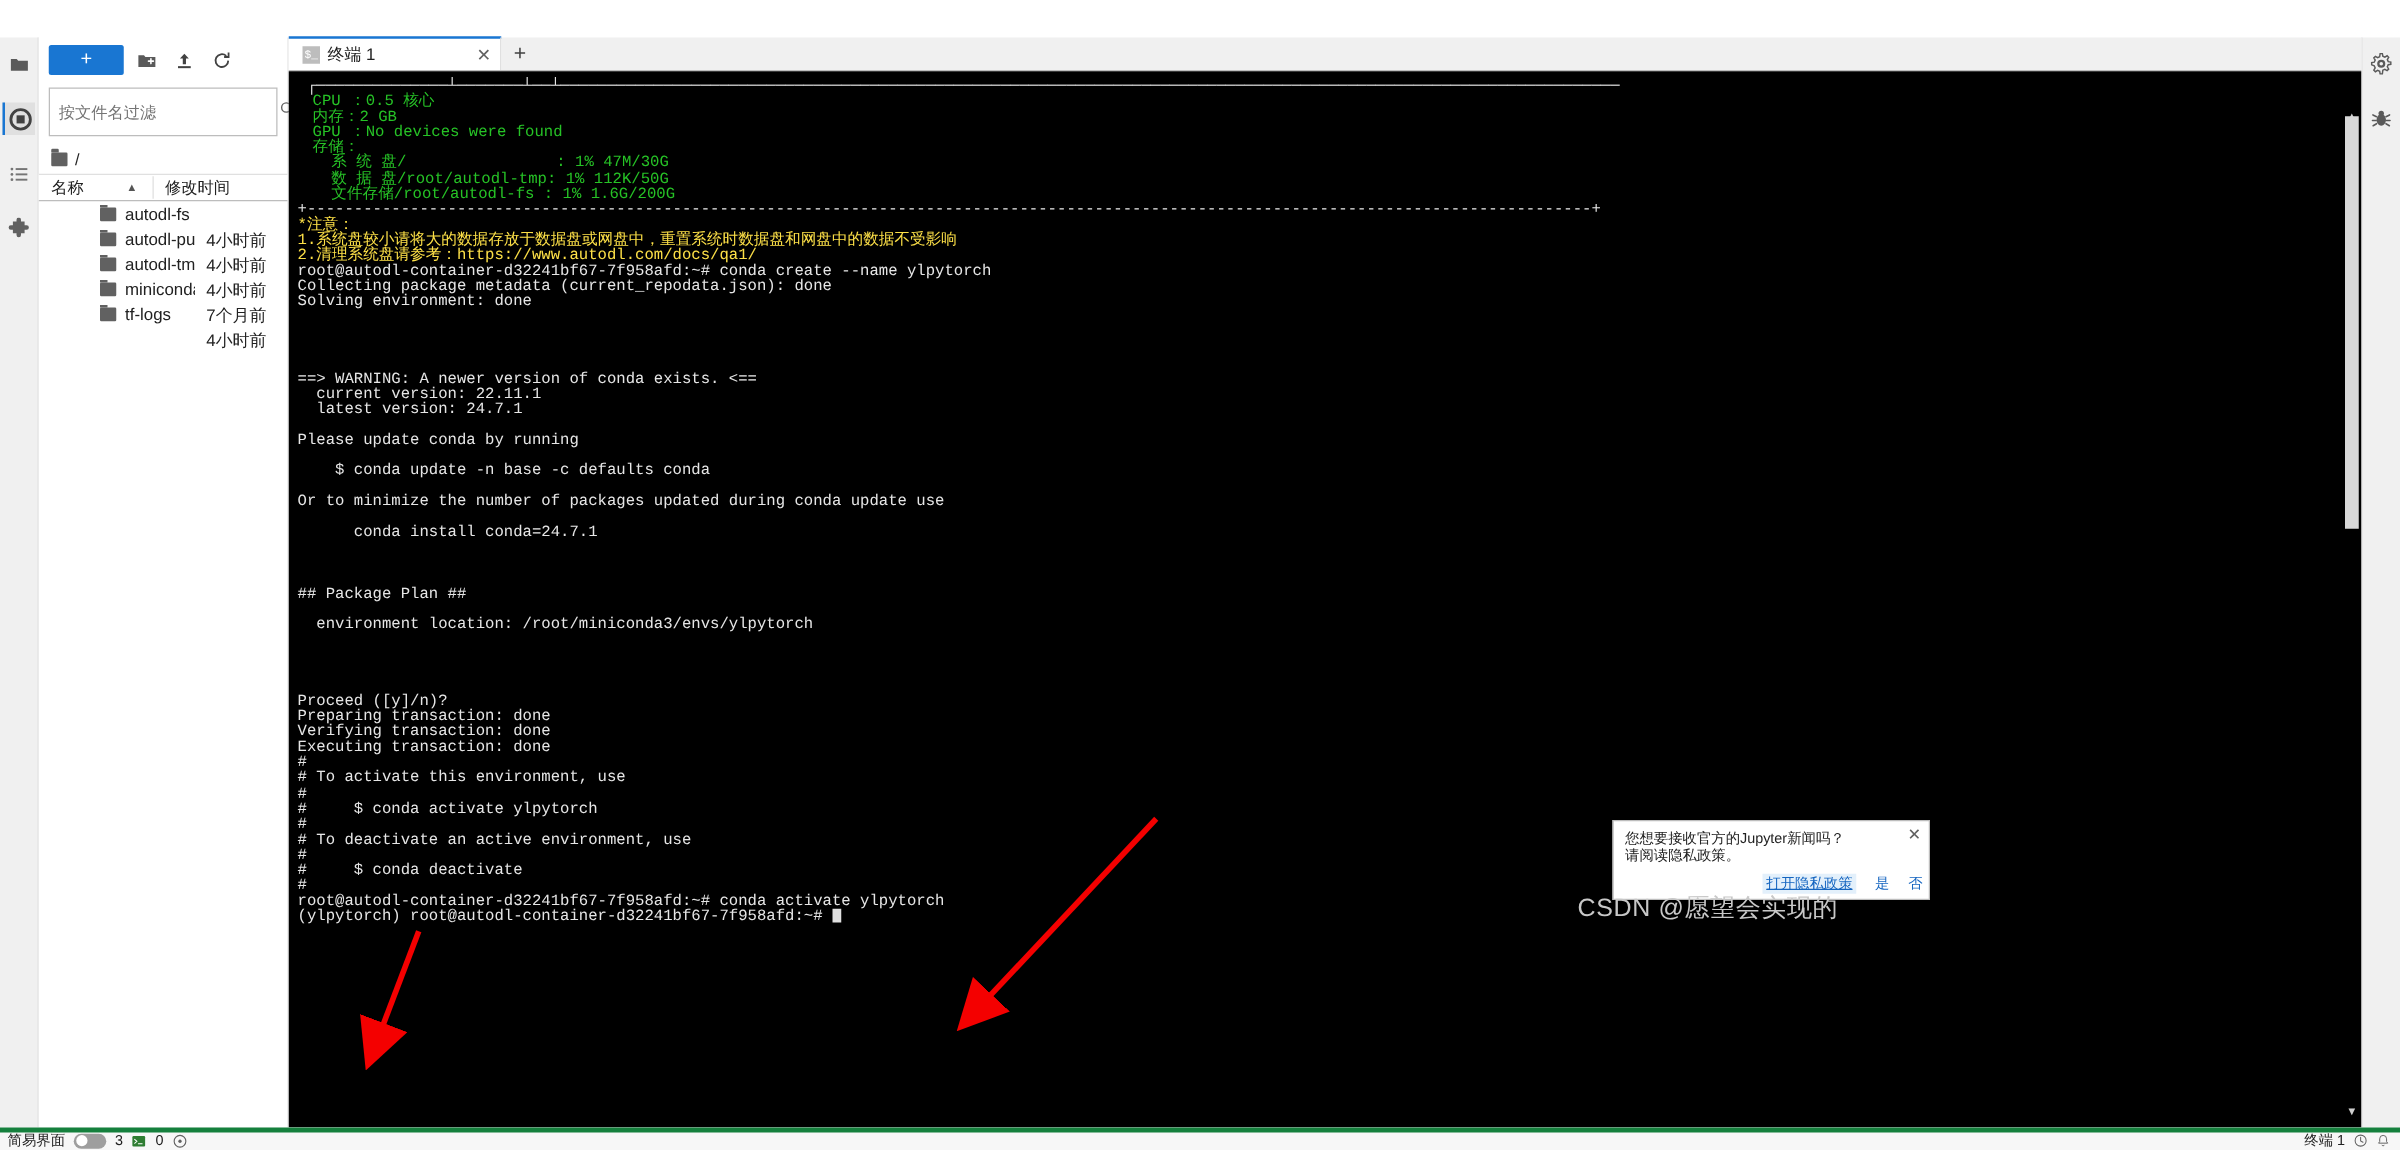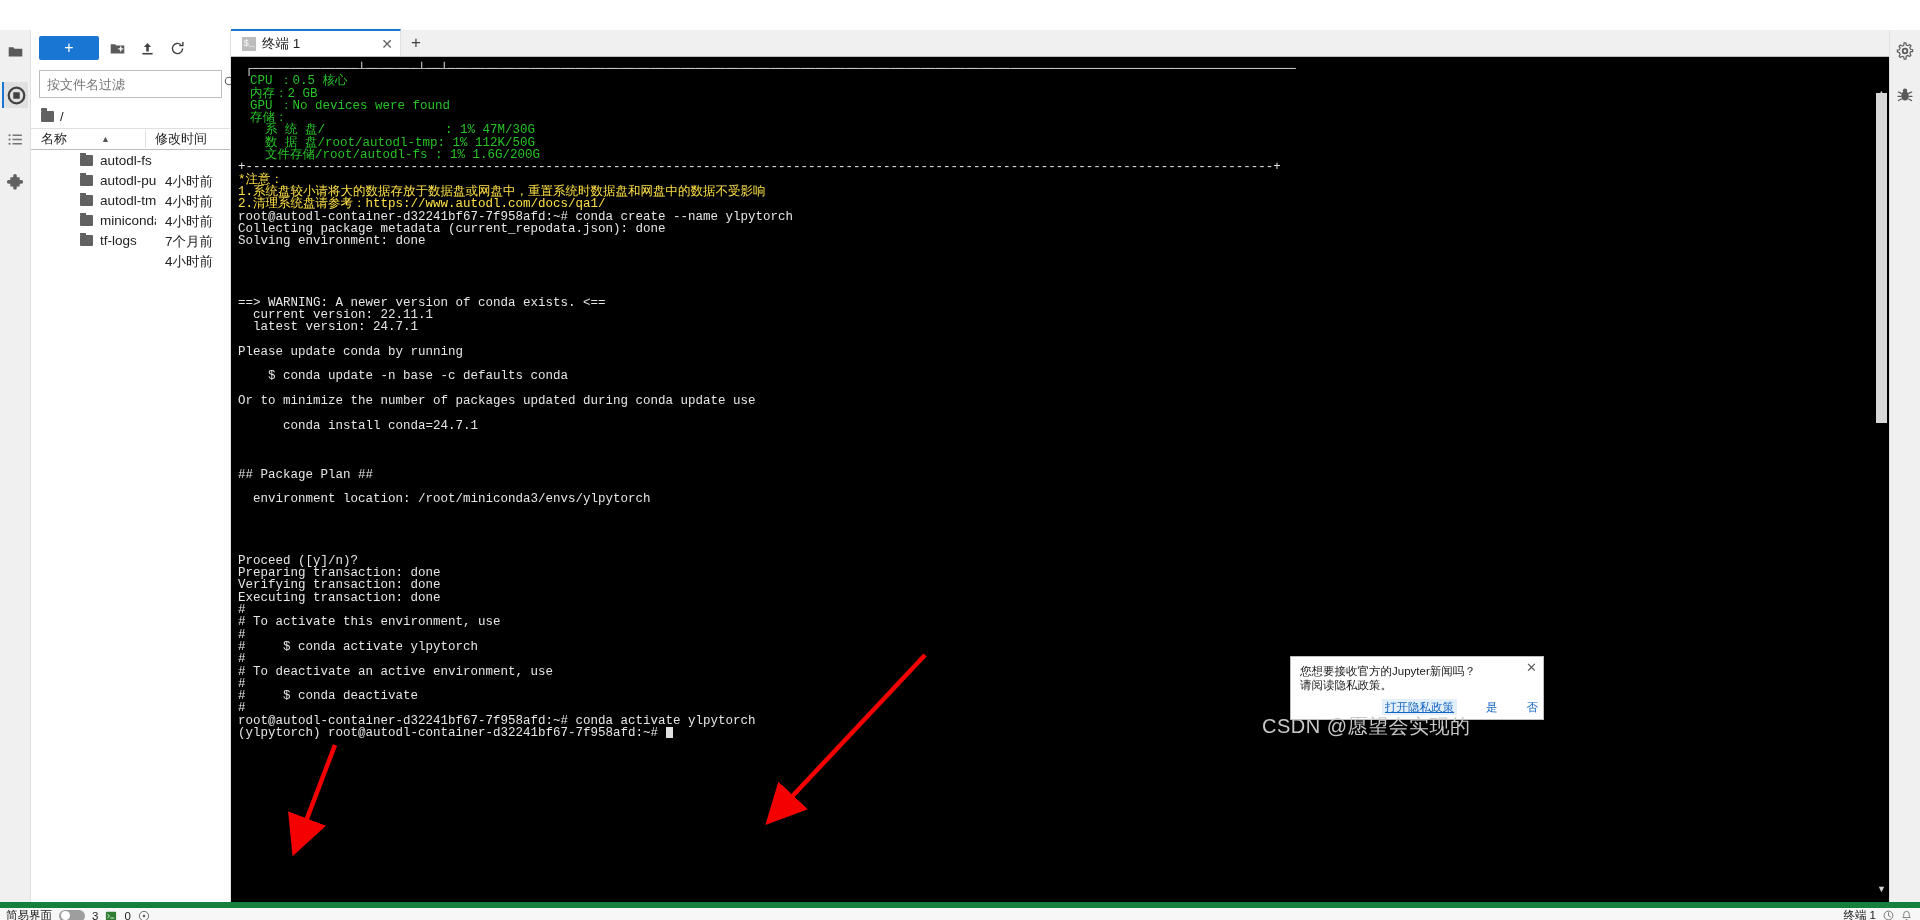"按文件名过滤" .fb-filter { height: 28px -> 39px }
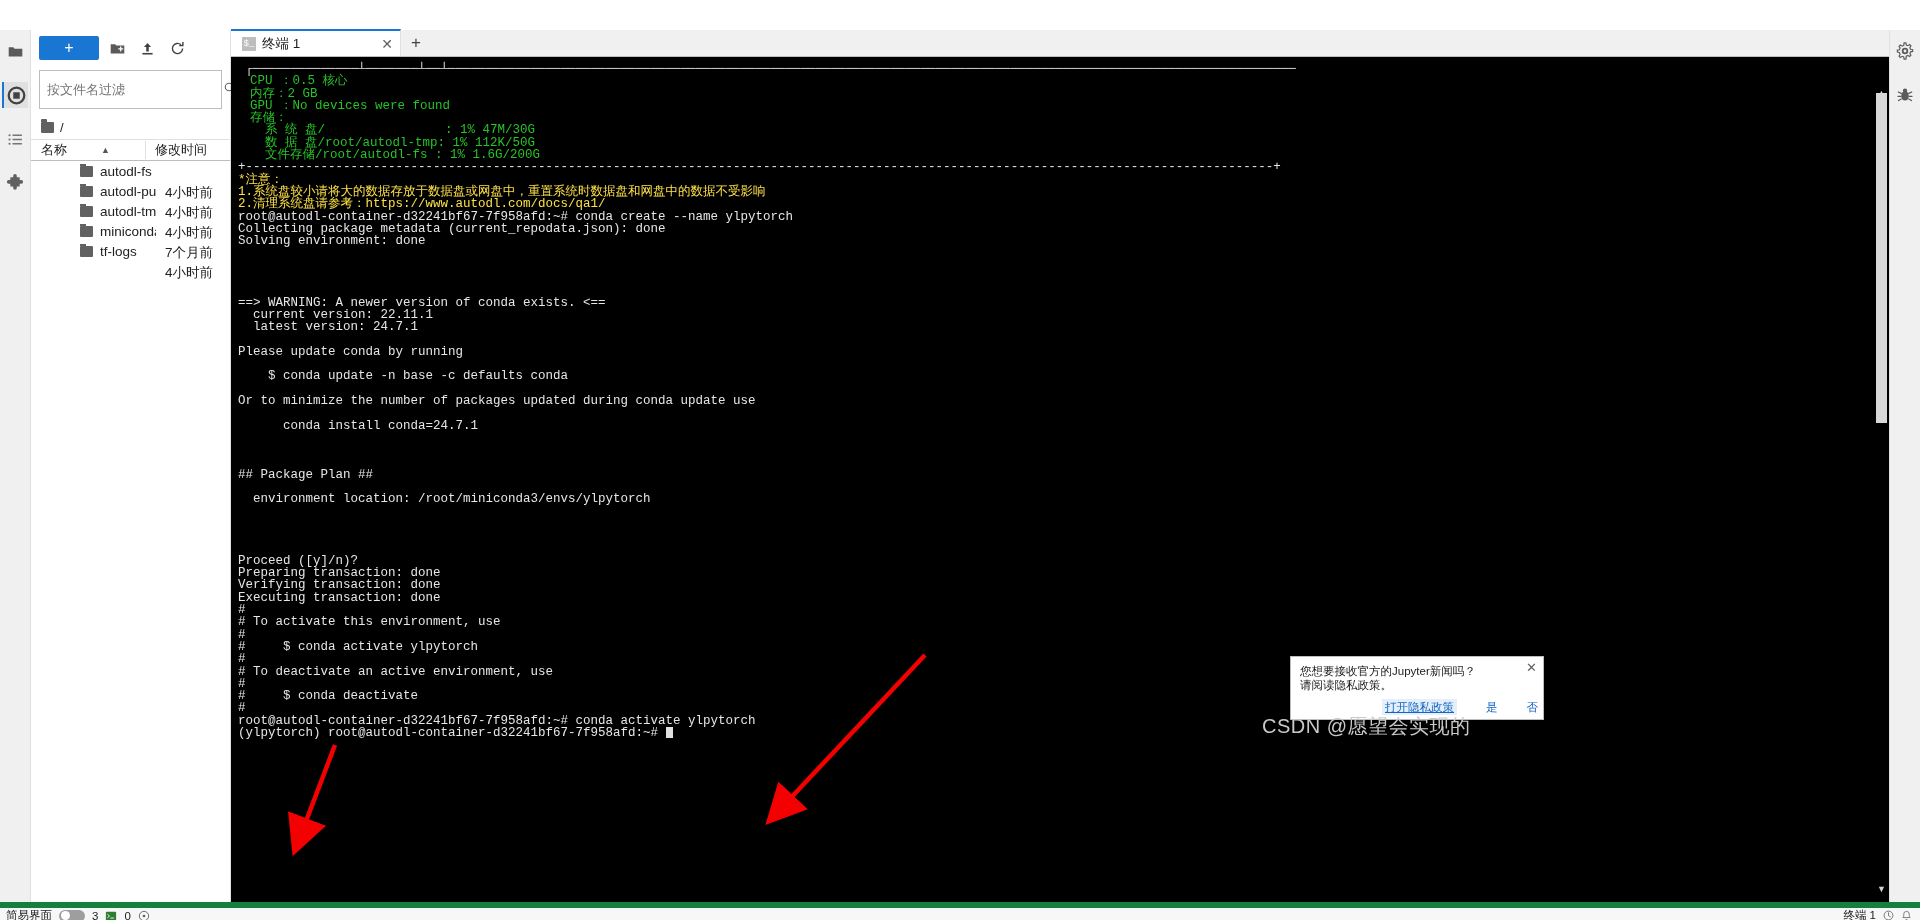"名称" .fb-h-name { width: 115px -> 92px }
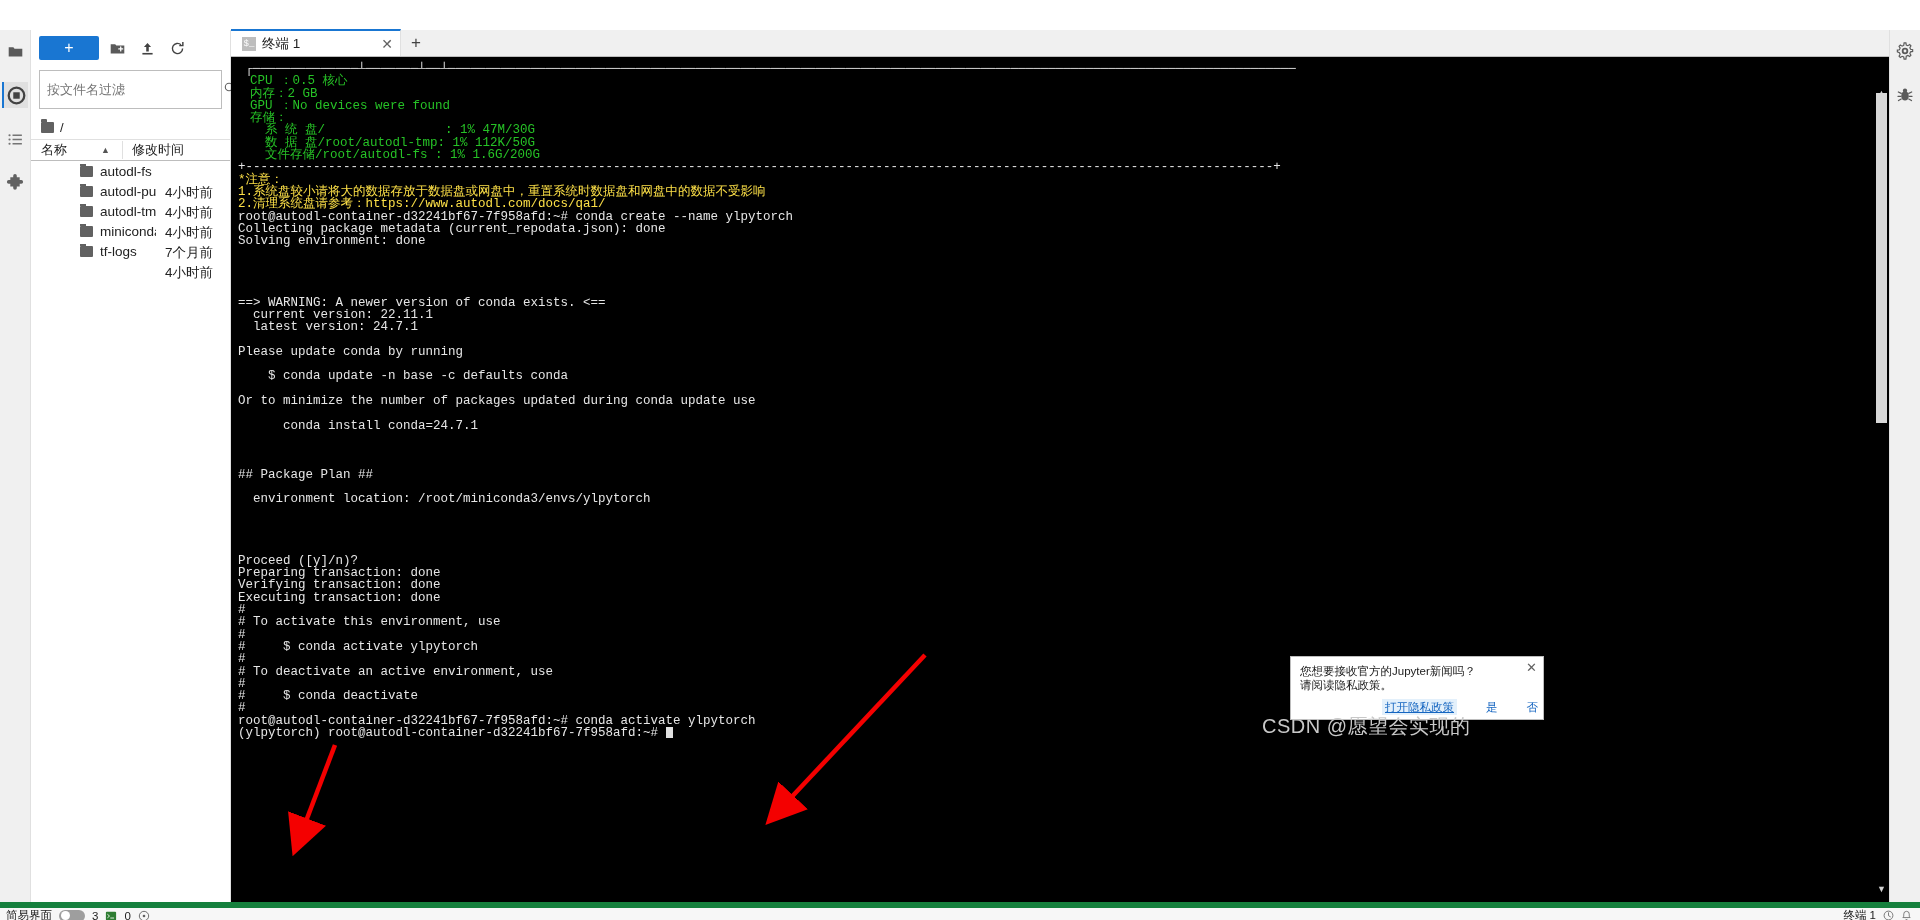"打开隐私政策" .toast-actions { gap: 29px -> 15px }
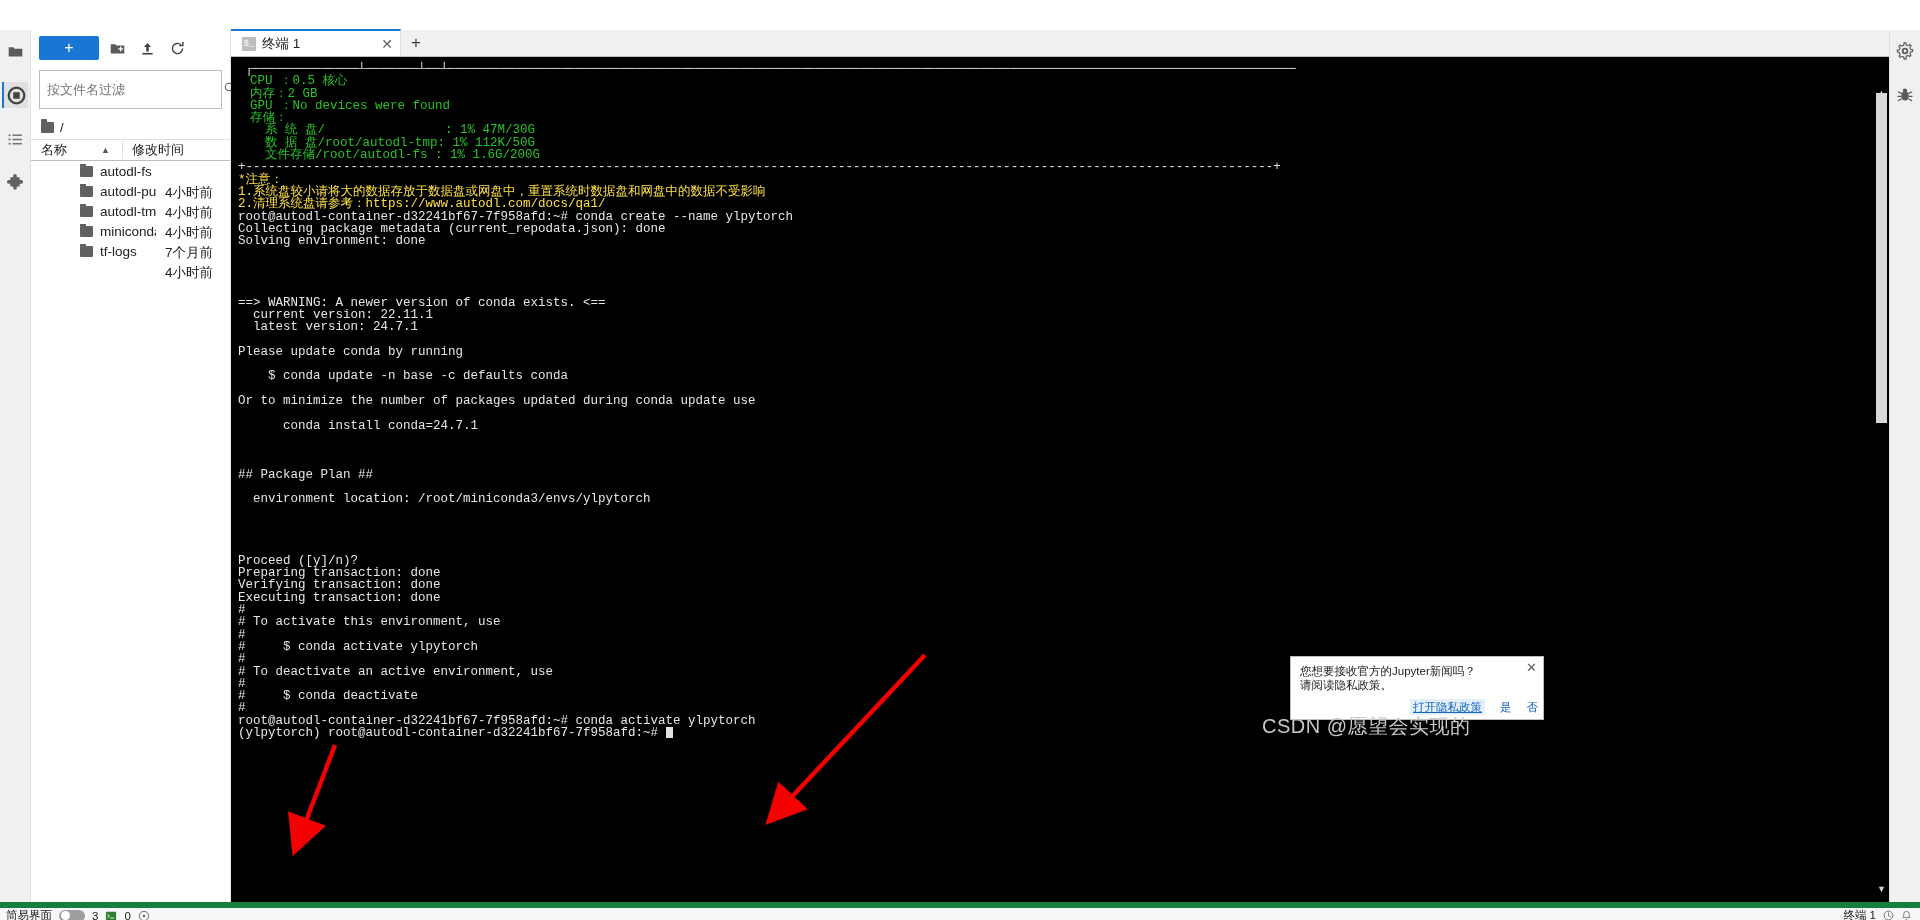"简易界面" .statusbar { align-items: flex-start -> flex-end; border-top: 6px solid #15803d -> 4px solid #15803d }
